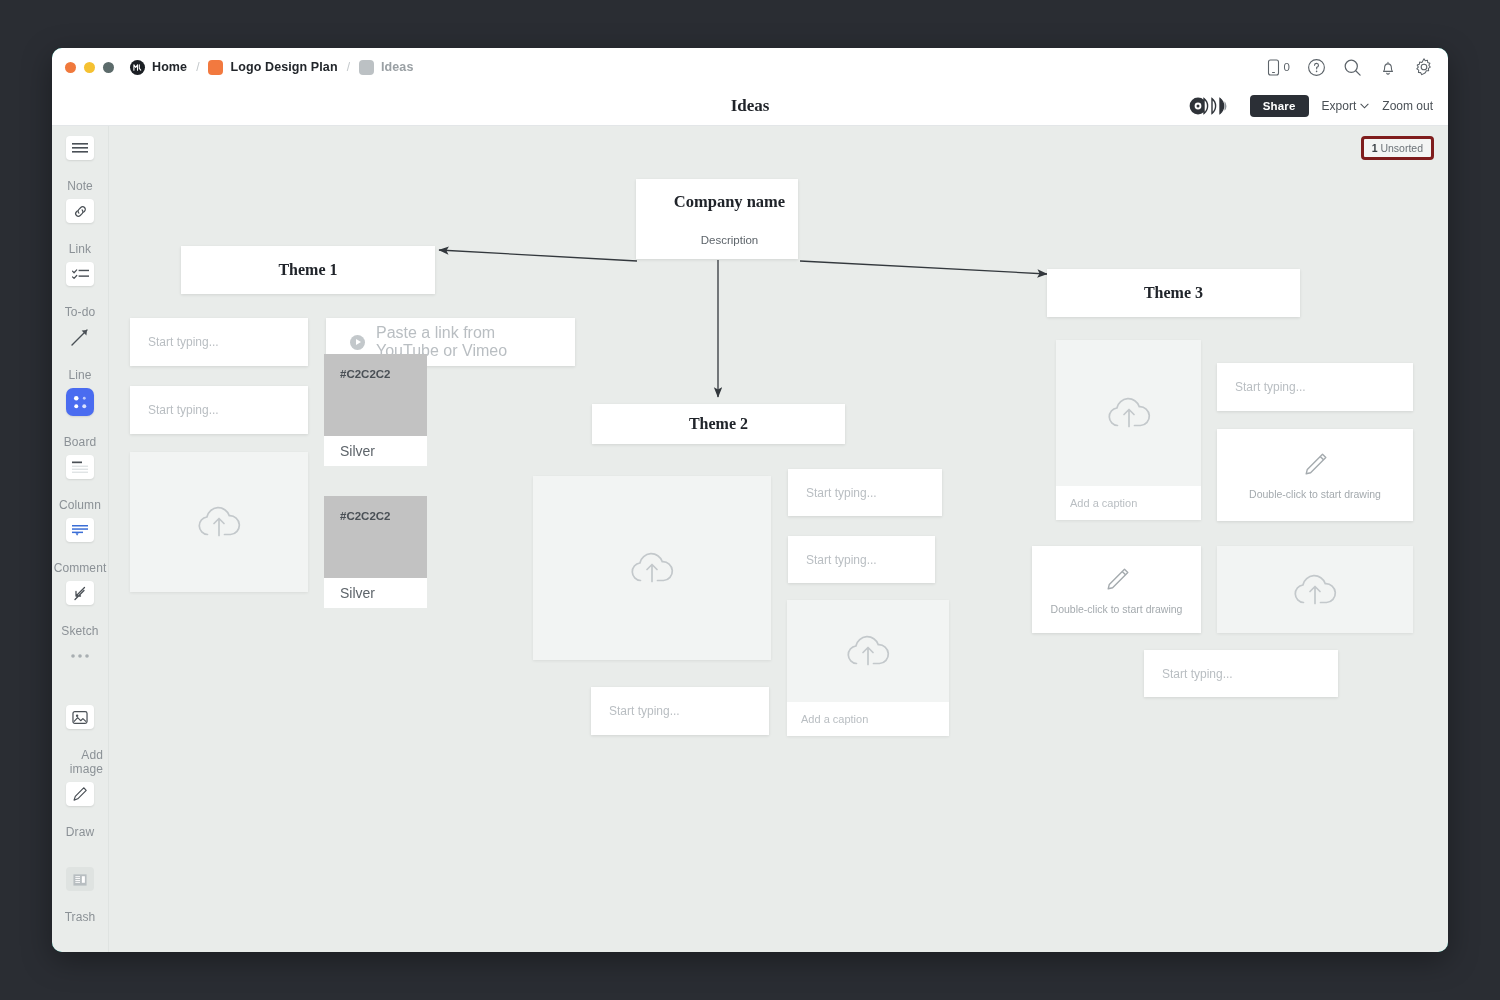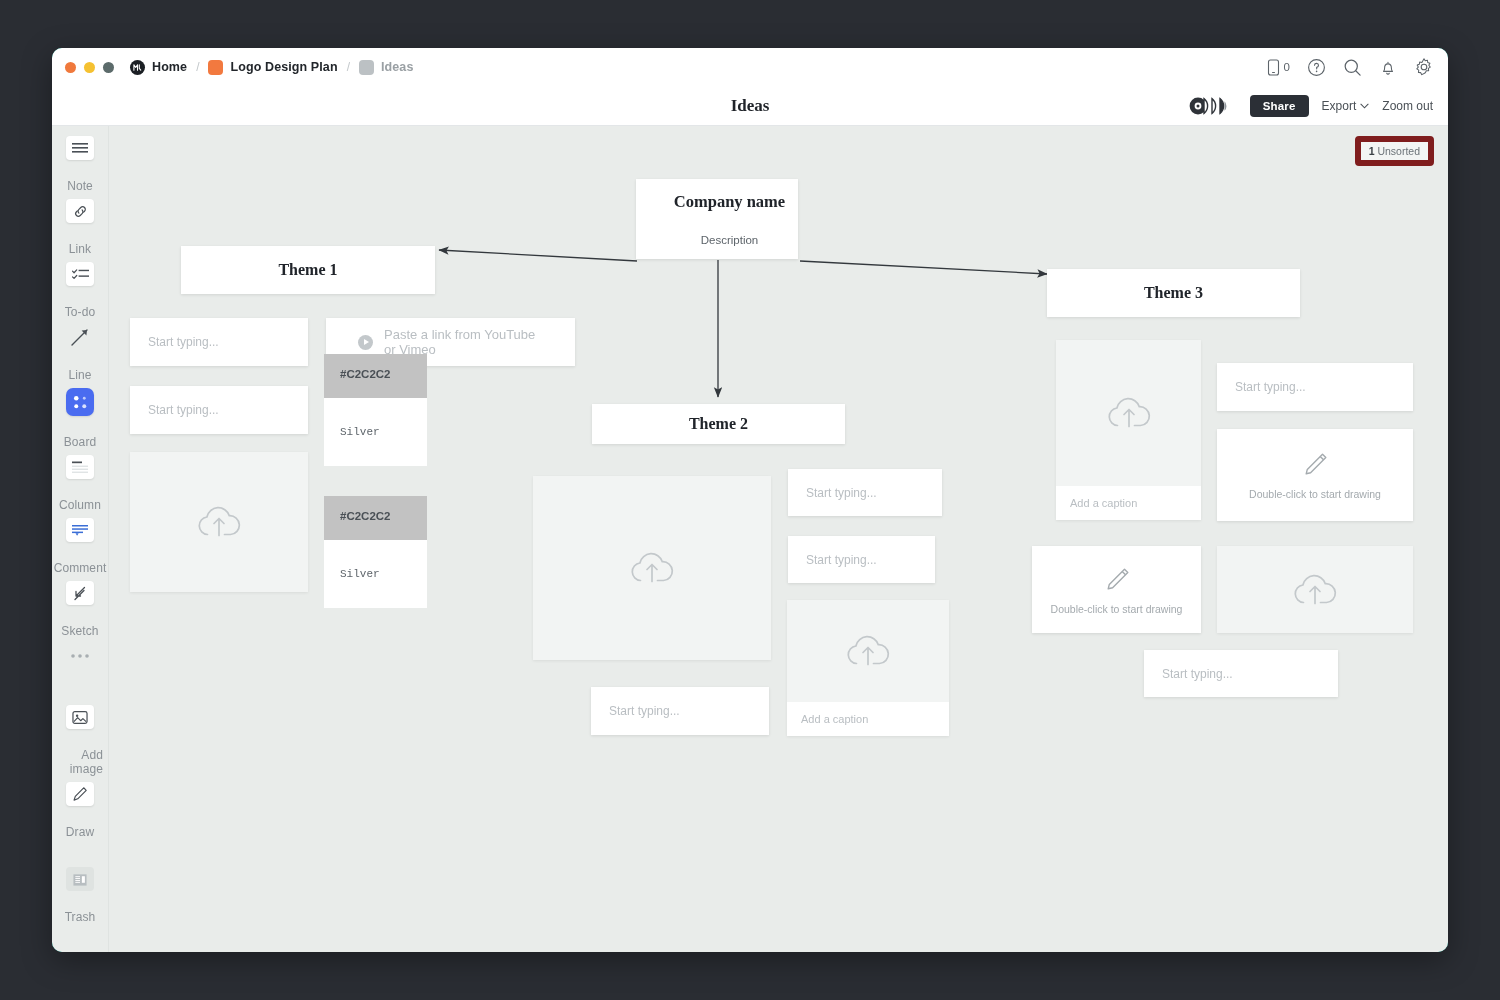"1 Unsorted" .unsorted { border: 6px solid #7f1d1d -> 3px solid #7f1d1d }
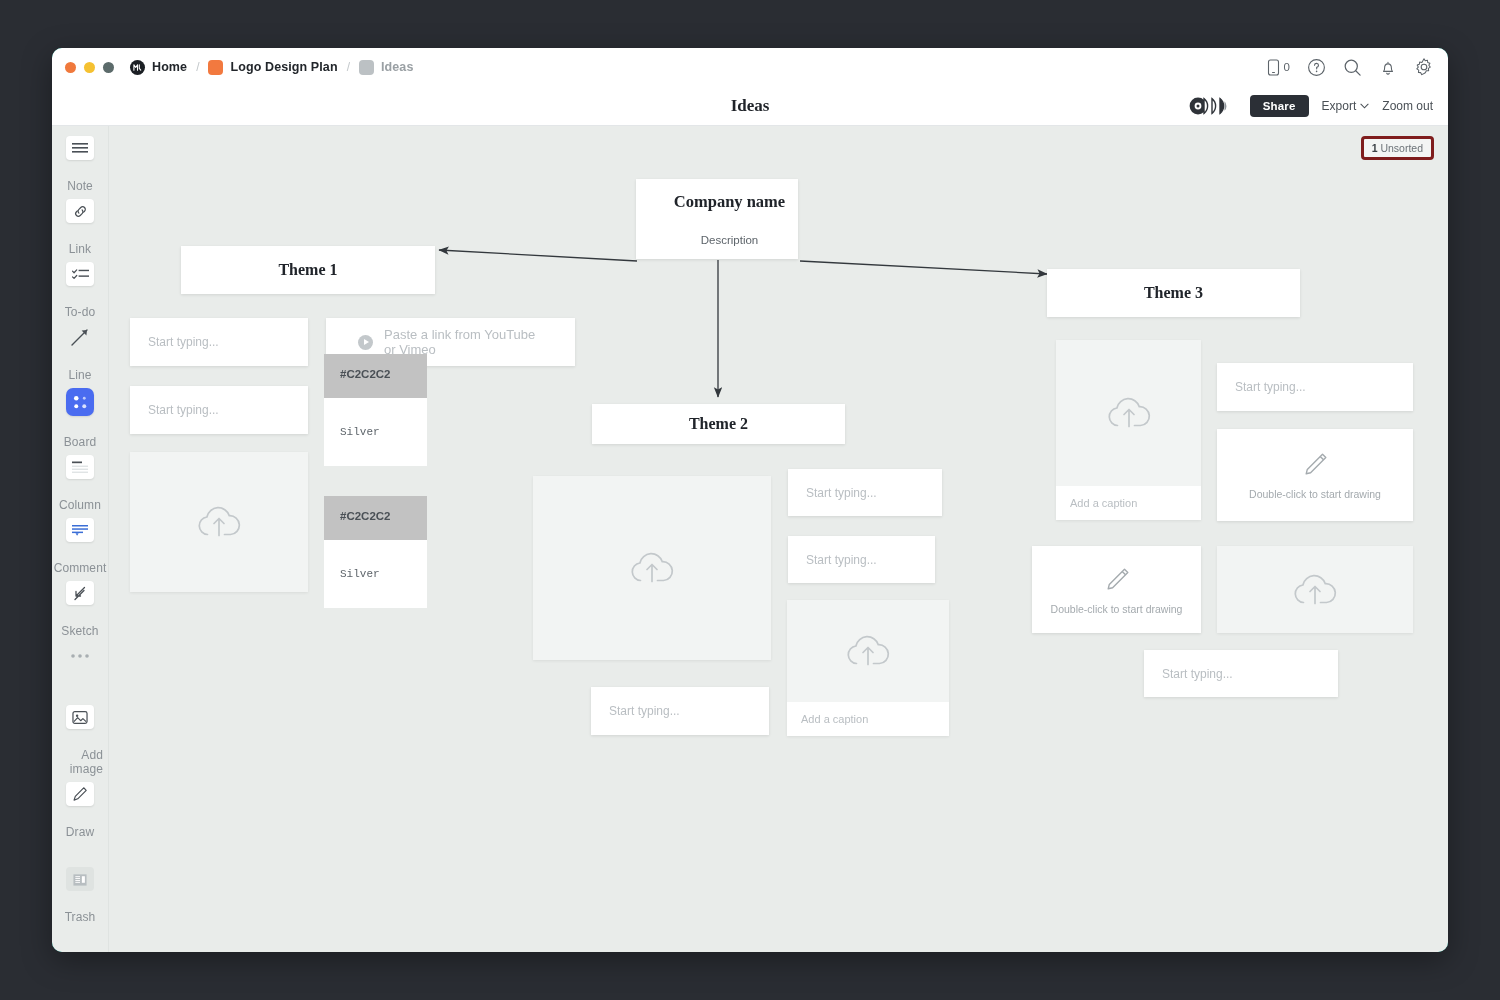"Paste a link from YouTube" .link-card { font-size: 13px -> 16px; padding: 0 32px -> 0 24px }
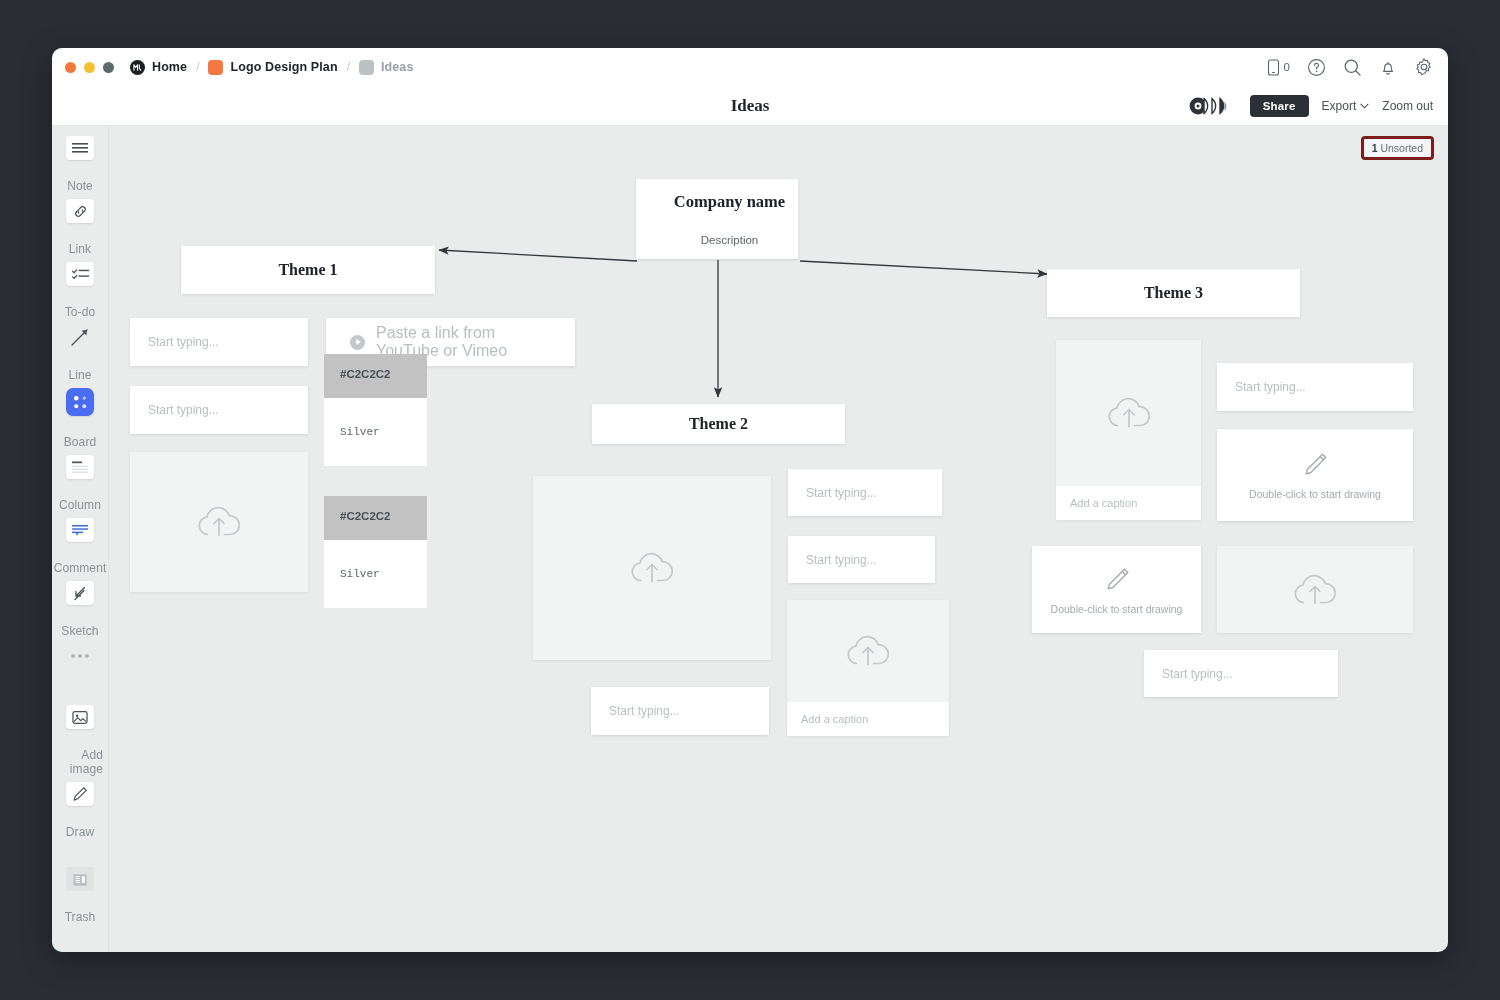"Silver" .swatch-name { font-family: Liberation Mono, monospace -> none; font-size: 11px -> 14px; padding: 28px 16px -> 7px 16px }
